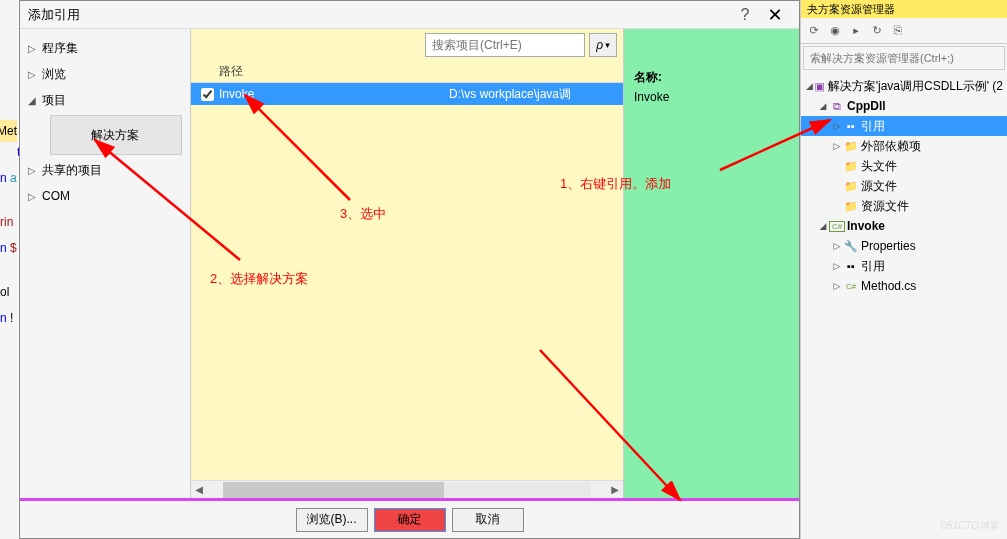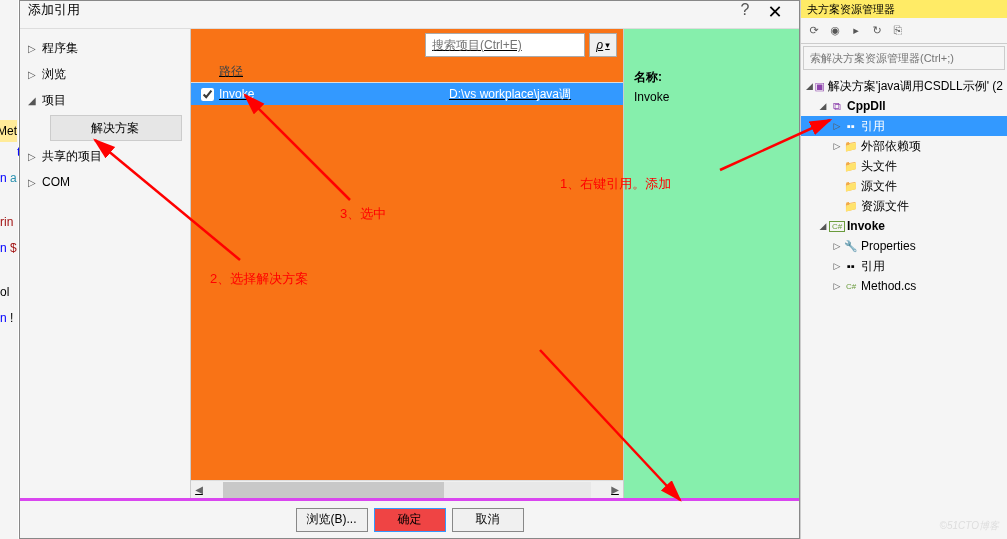"添加引用" .dlg-title { align-items: none -> center }
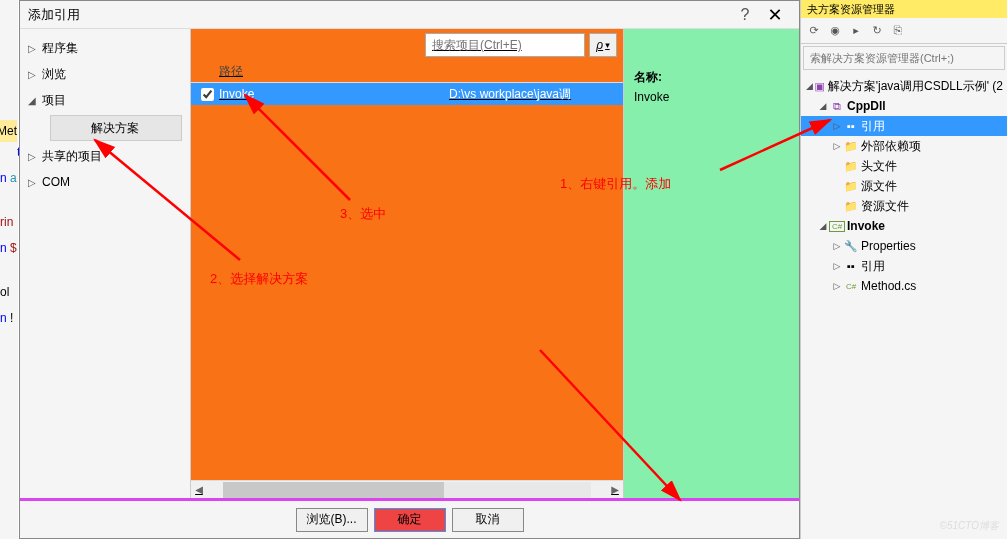"搜索项目(Ctrl+E)" .center { background: #f97316 -> #fef9c3; text-decoration: underline -> none }
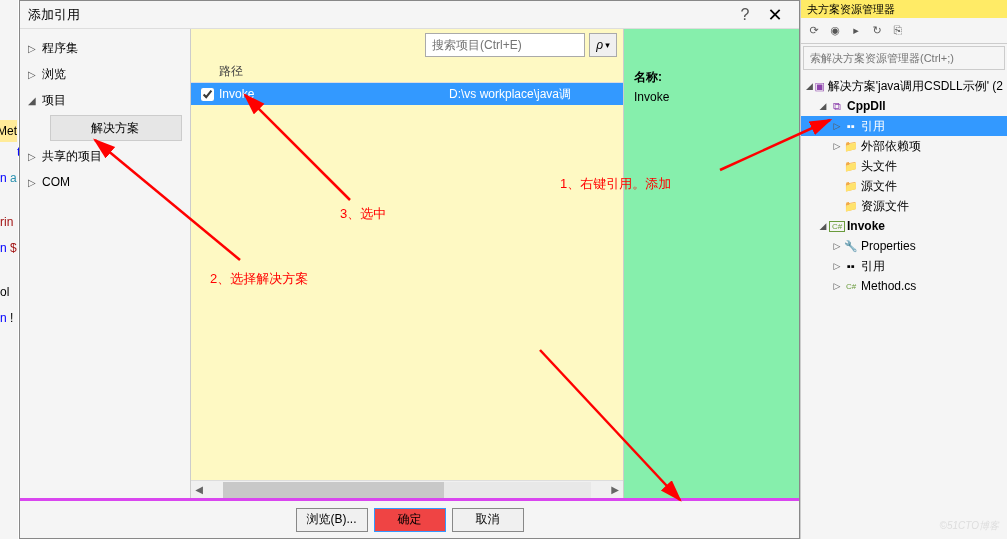"解决方案" .nav-sub { height: 26px -> 40px }
